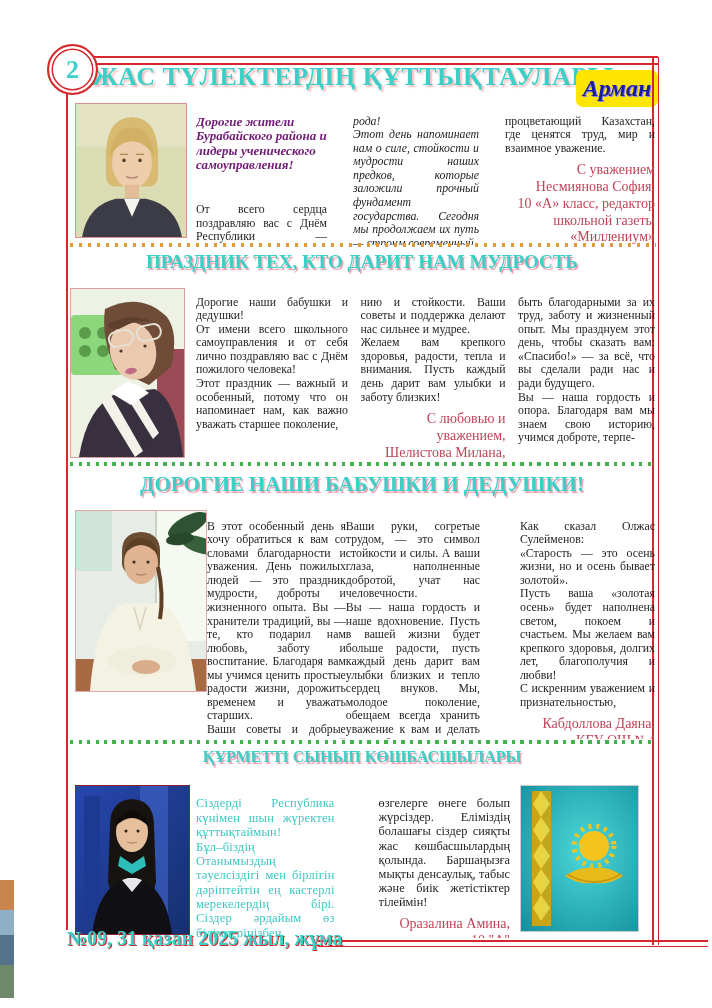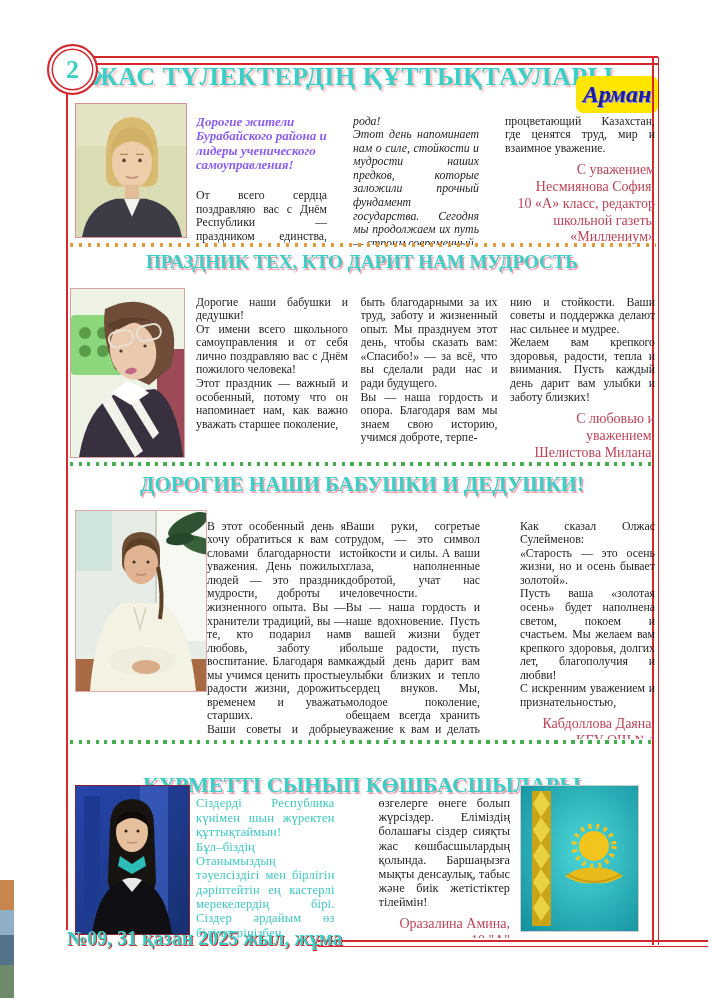"Арман" .logo { top: 76px -> 70px }
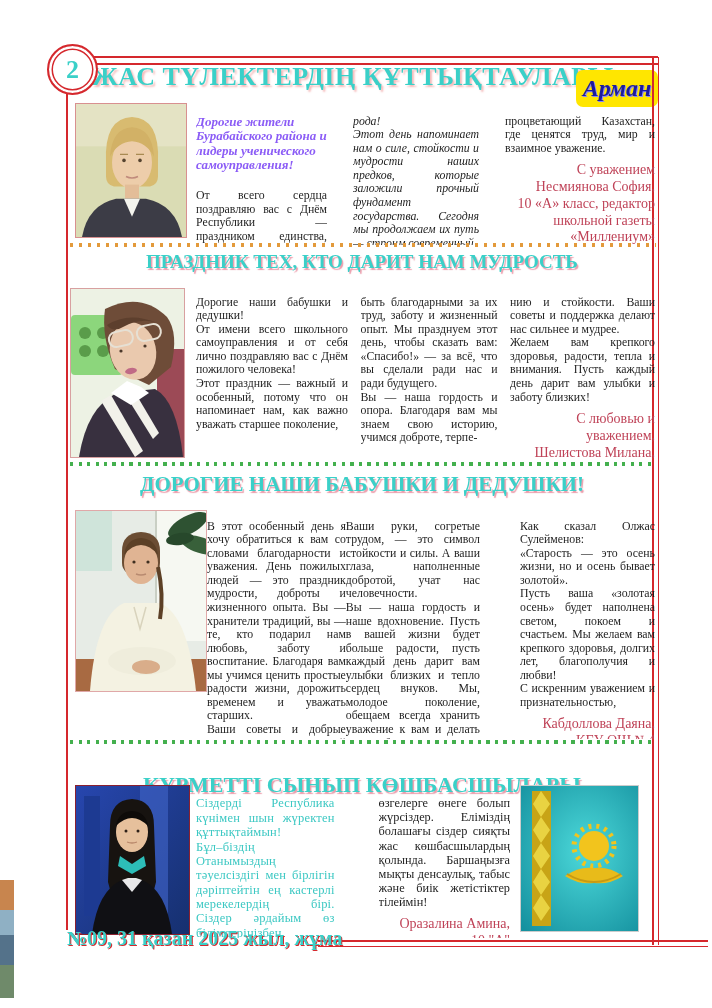"Дорогие жители Бурабайского района и" .lead { color: #8b5cf6 -> #701a75; margin-bottom: 3px -> 17px }
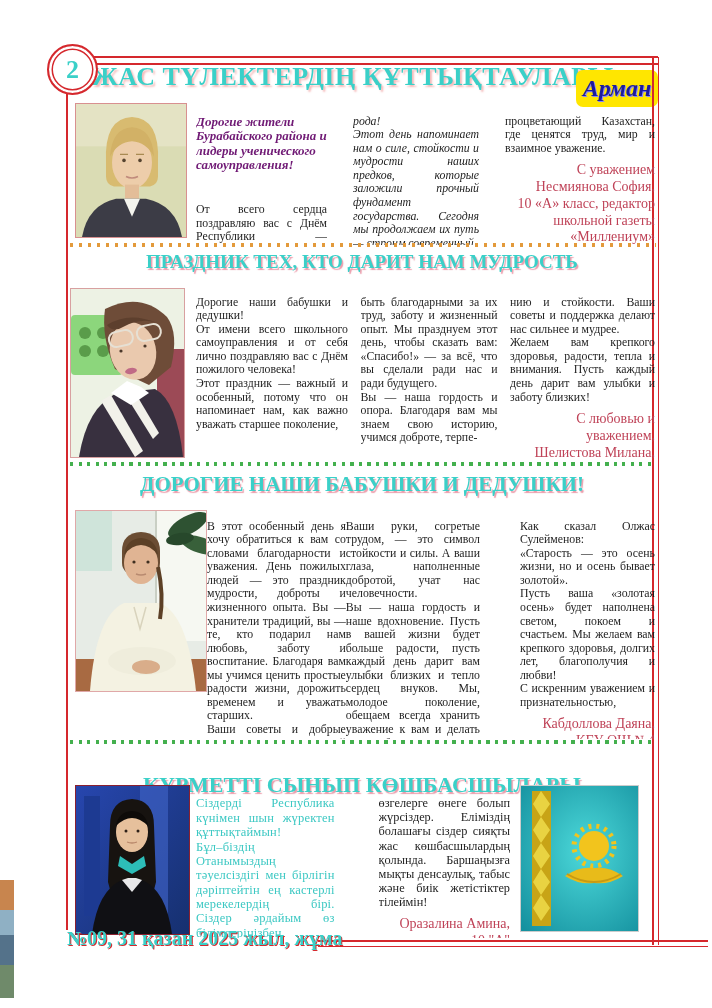"быть благодарными за их труд," div.col { order: before "нию и стойкости. Ваши советы" -> after "нию и стойкости. Ваши советы" }
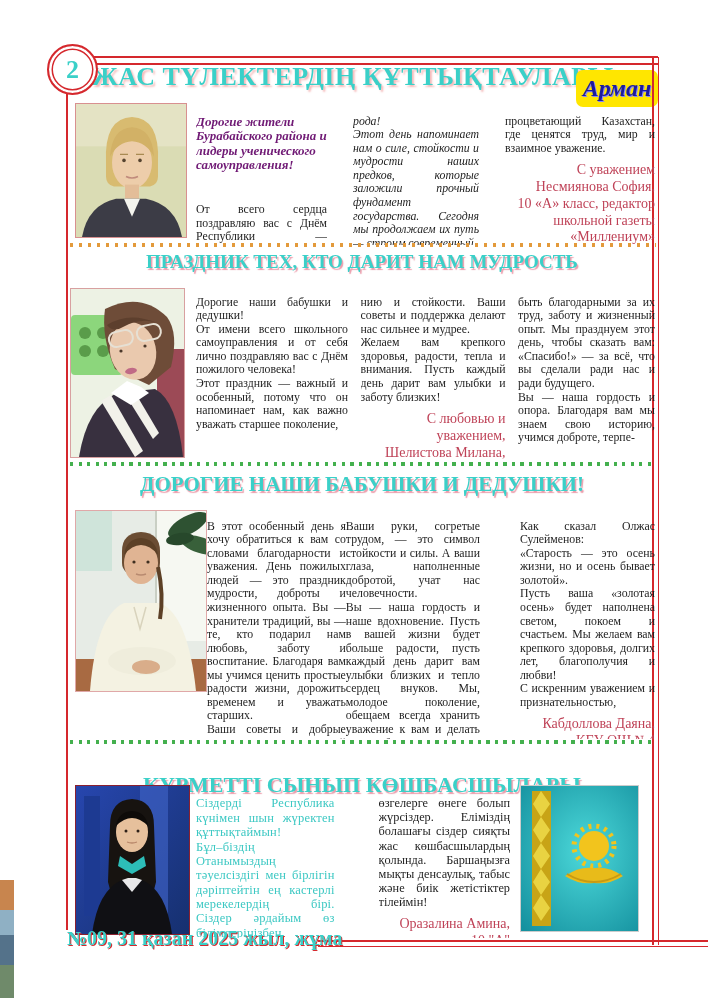"ҚҰРМЕТТІ СЫНЫП КӨШБАСШЫЛАРЫ" div.sec-h { font-size: 22px -> 16px; top: 772px -> 748px }
